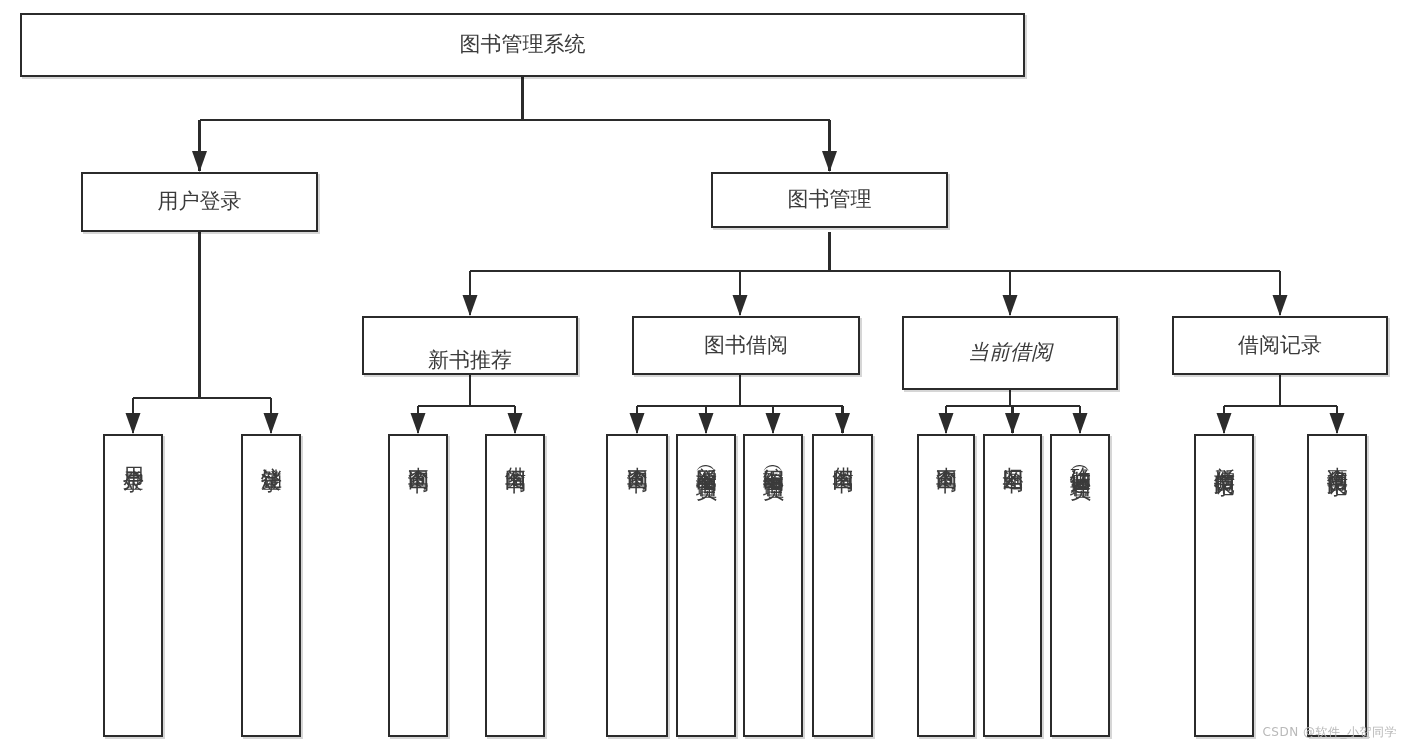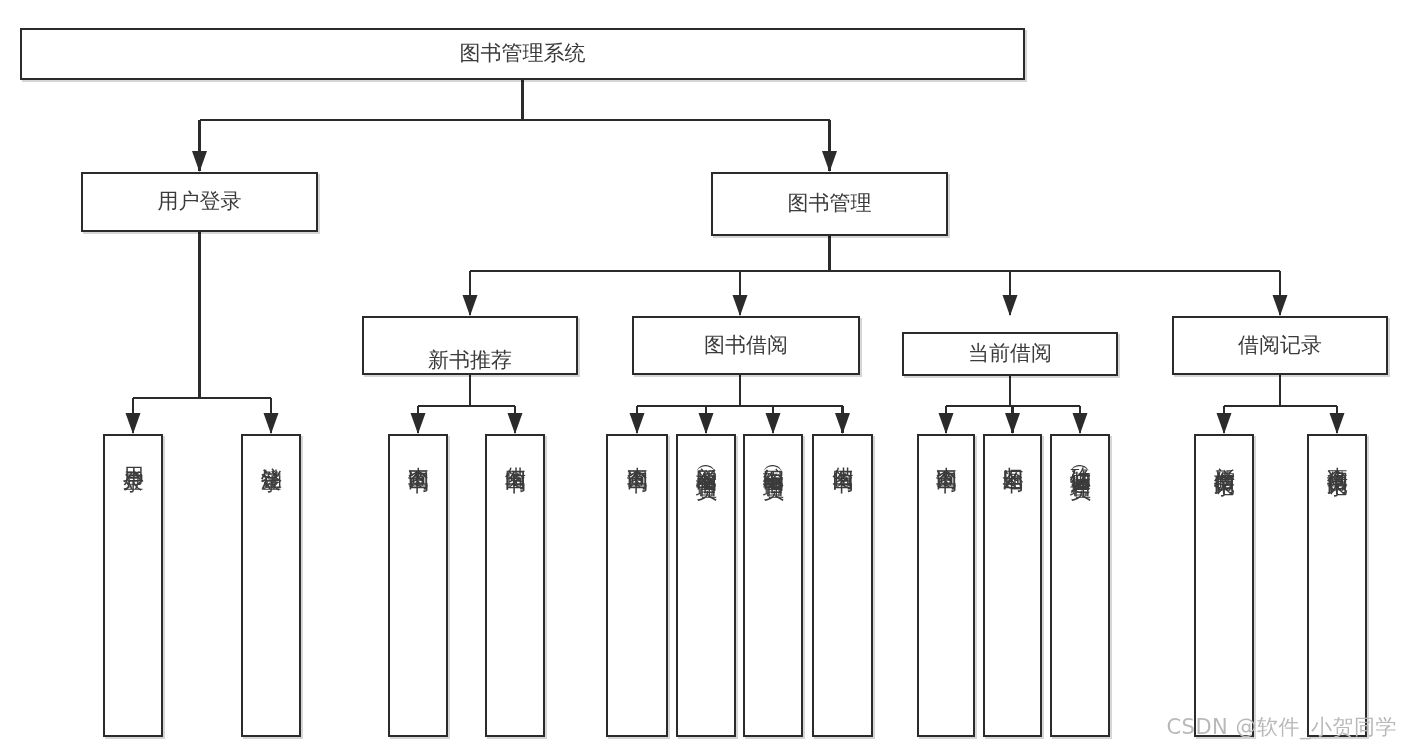"图书管理系统" div.node { height: 52px -> 64px; margin-top: 15px -> none }
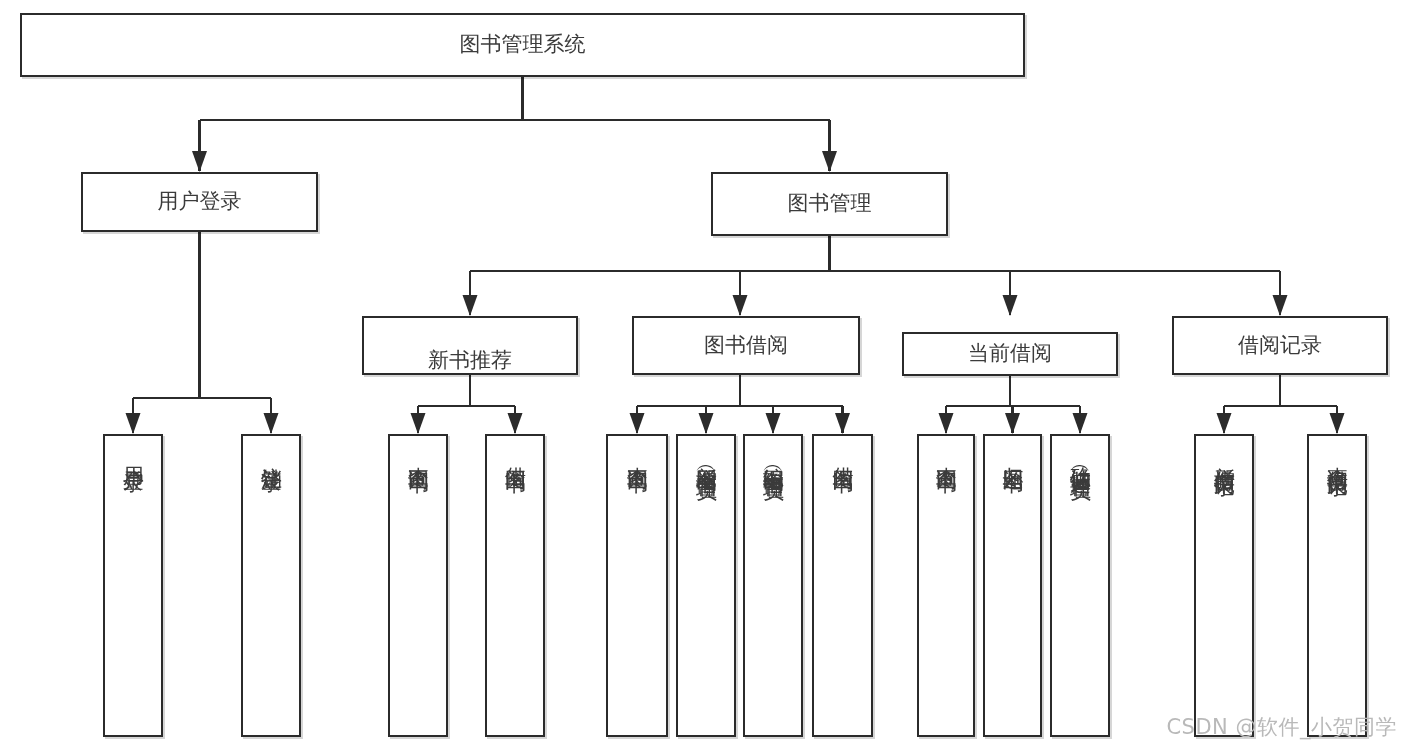"图书管理" div.node { height: 64px -> 56px }
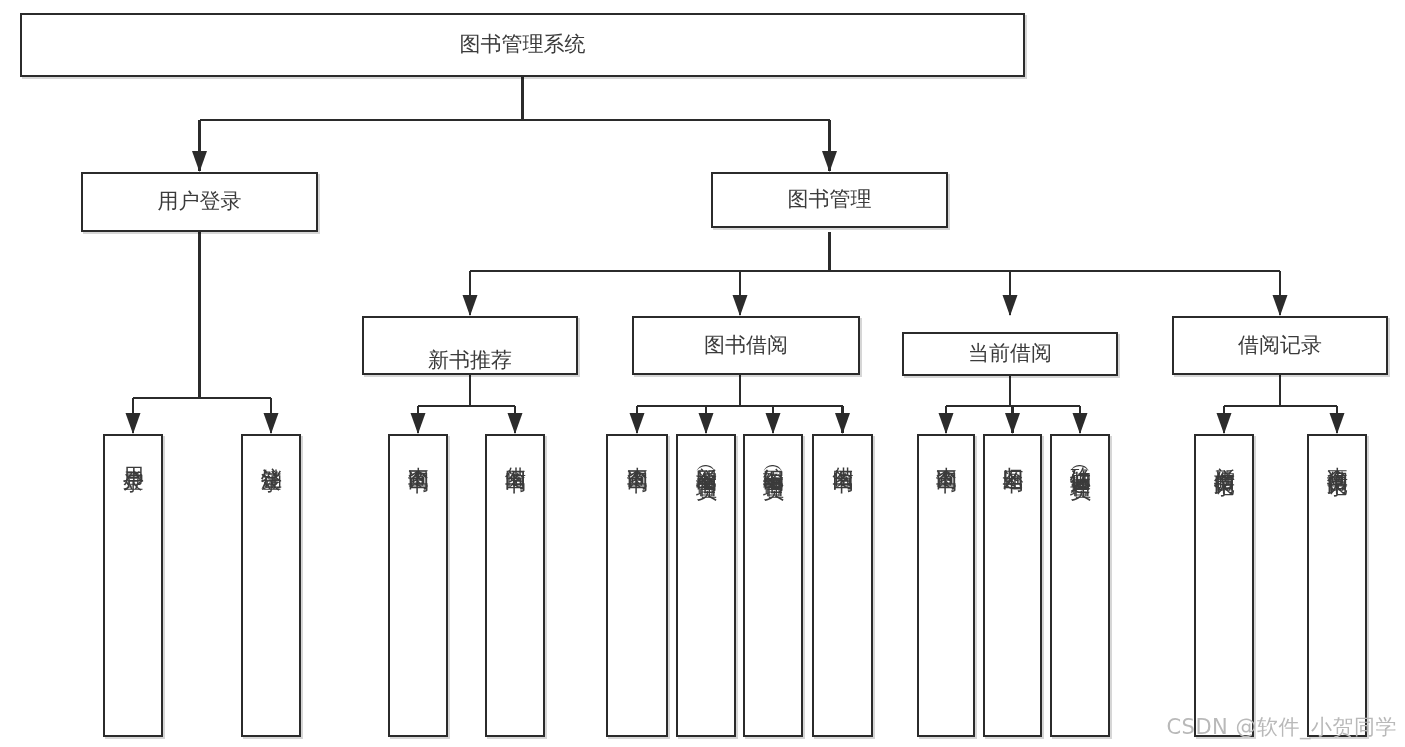"当前借阅" div.node { font-style: none -> italic; height: 44px -> 74px; top: 332px -> 316px }
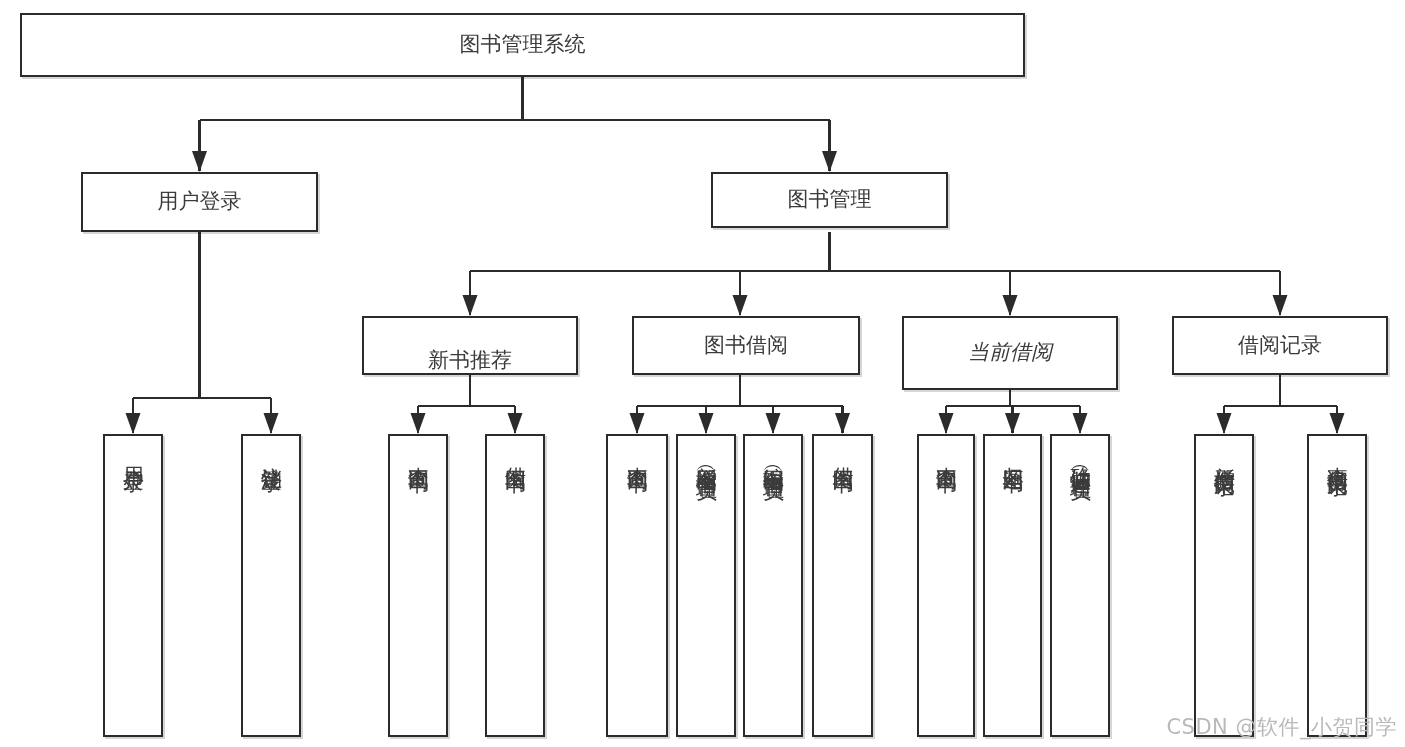"CSDN @软件_小贺同学" .watermark { font-size: 21px -> 12px }
